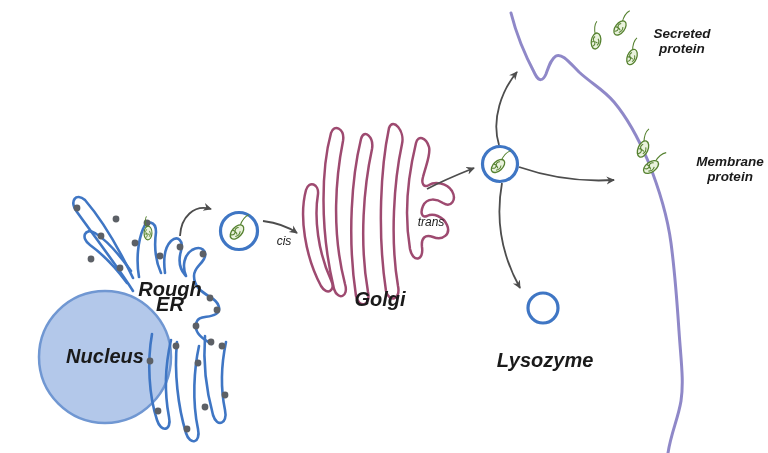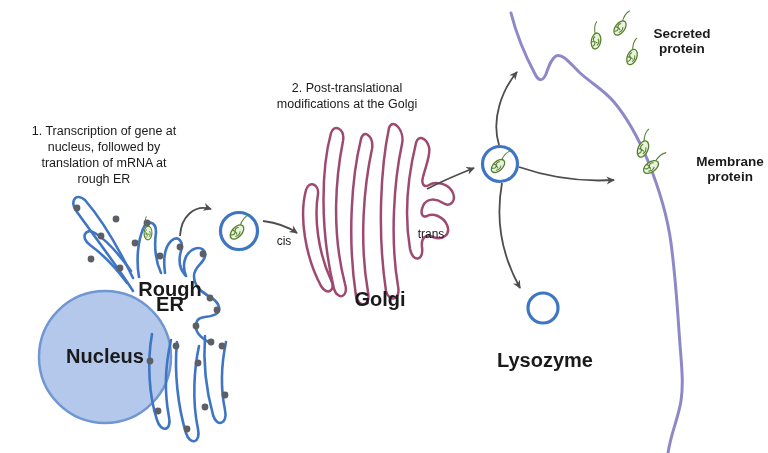"Secreted" .lbl { font-style: none -> italic }
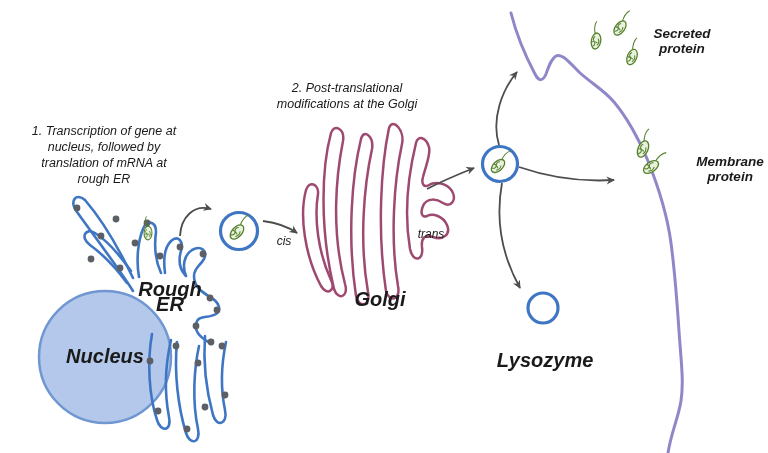"2. Post-translational" div.lbl { html: <div>2. Post-translational modifications at the Golgi</div> -> none }
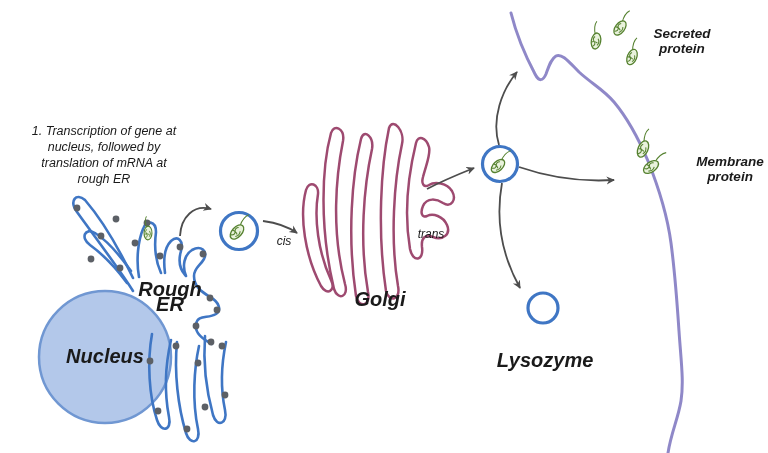"1. Transcription of gene at" div.lbl { html: <div>1. Transcription of gene at nucleus, followed by translation of mRNA at rough ER</div> -> none }
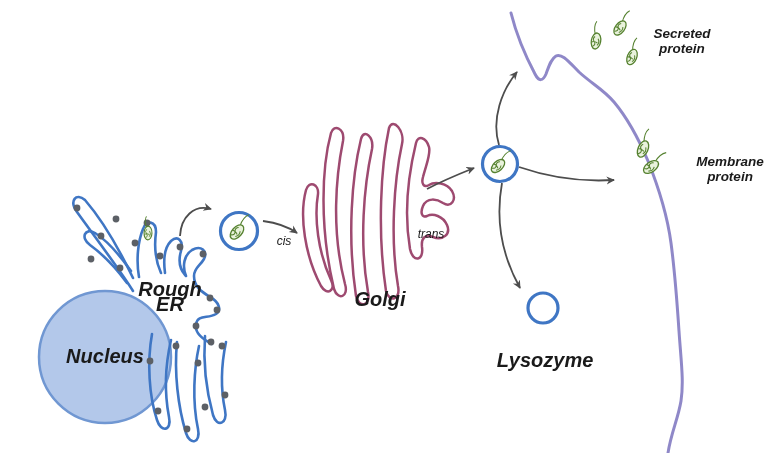"trans" div.lbl { top: 234px -> 222px }
